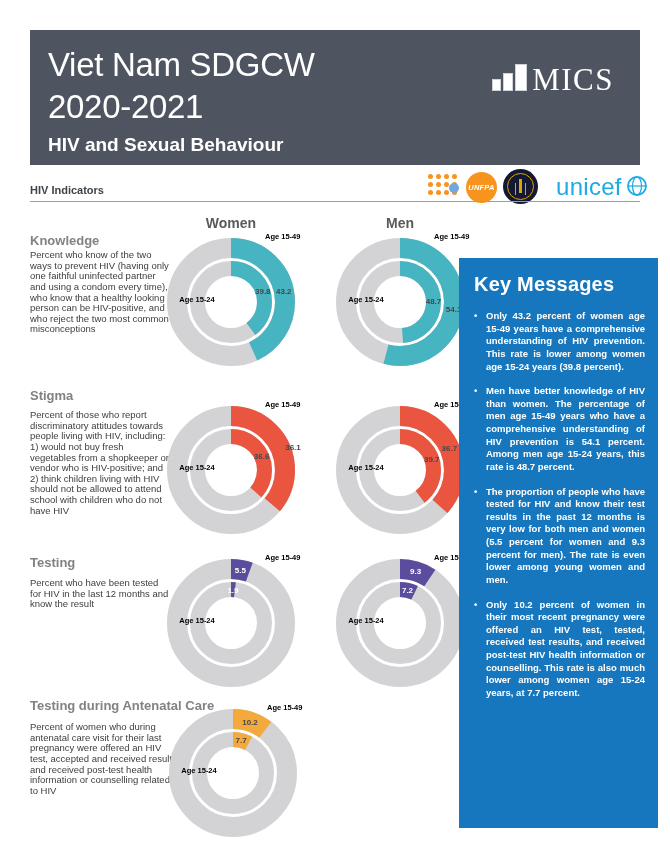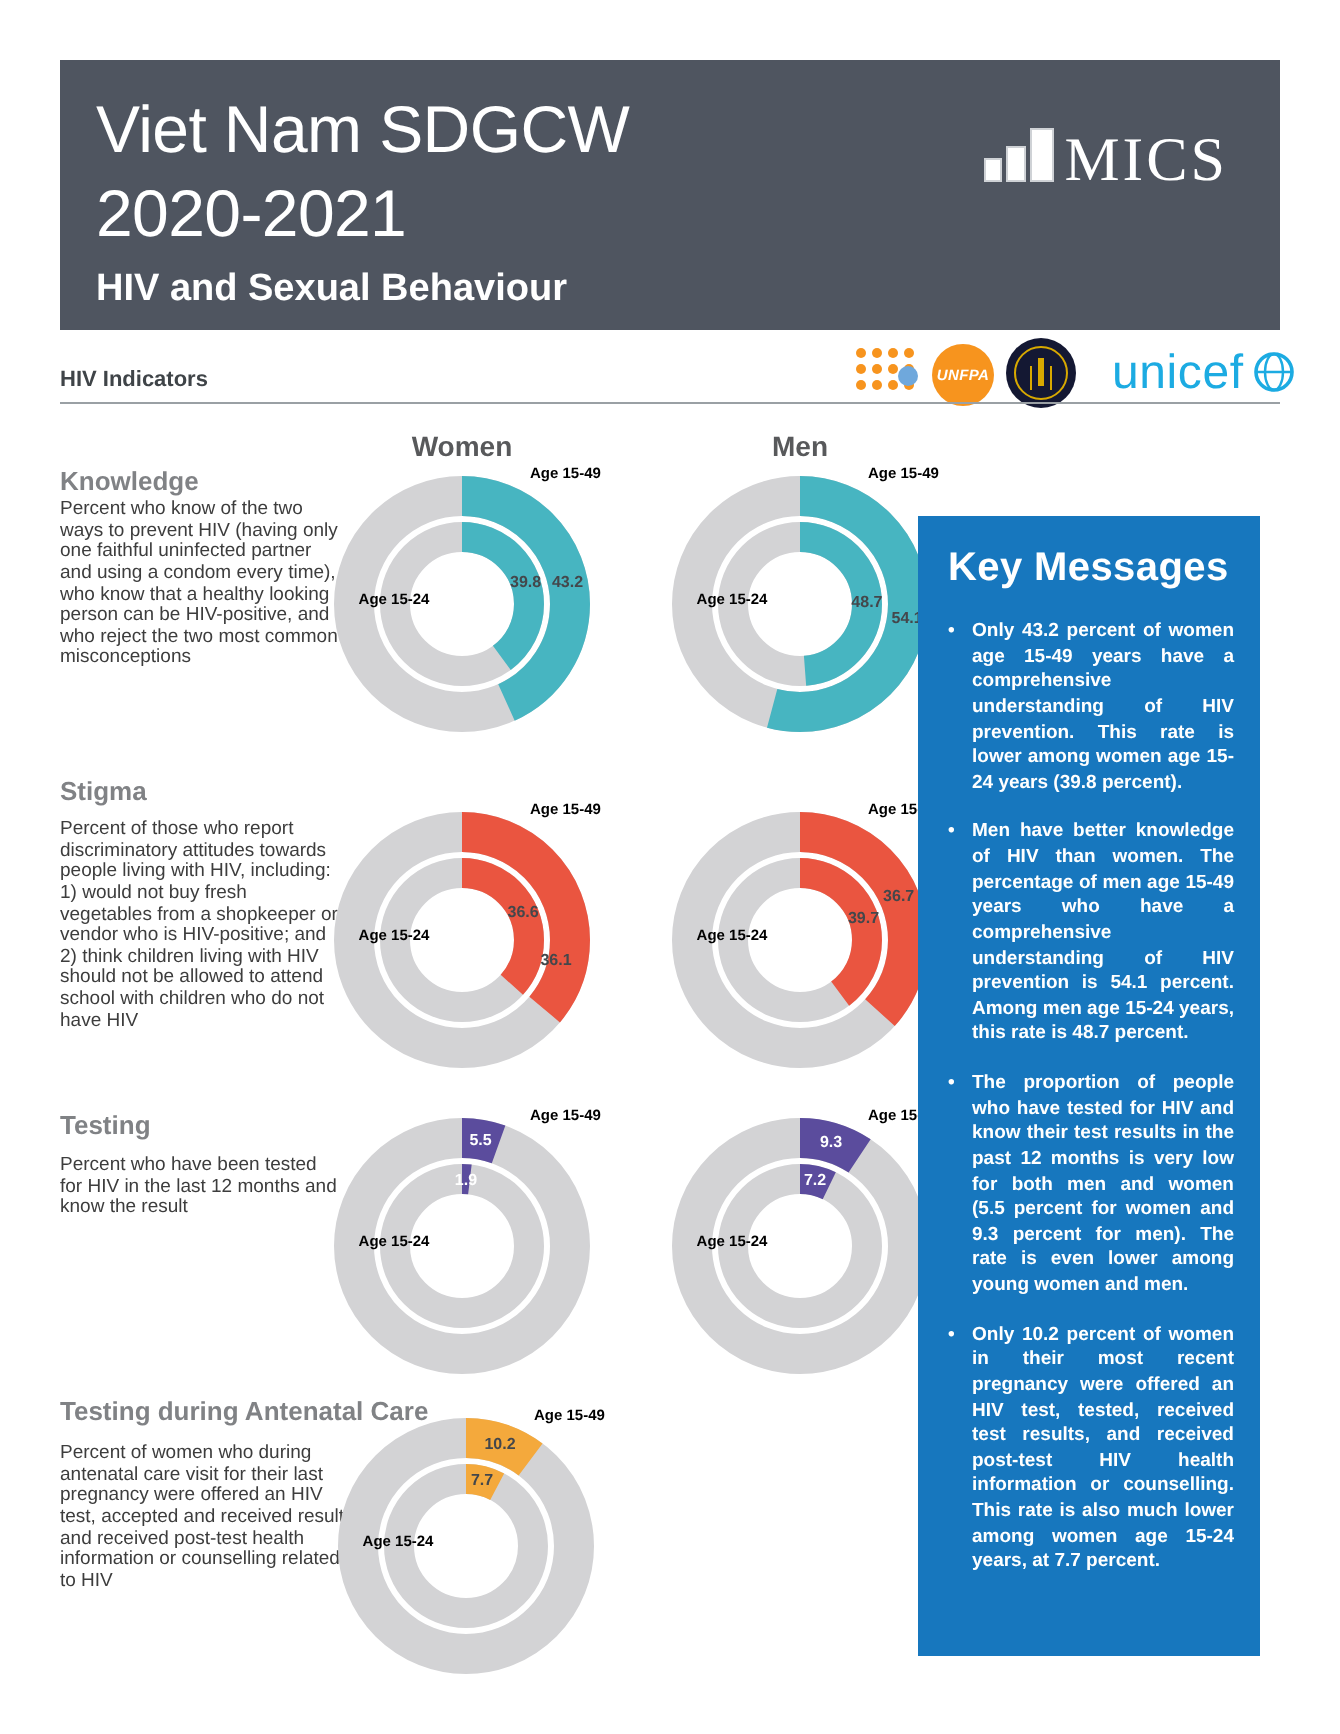"Key Messages" .key-panel { width: 171px -> 199px }
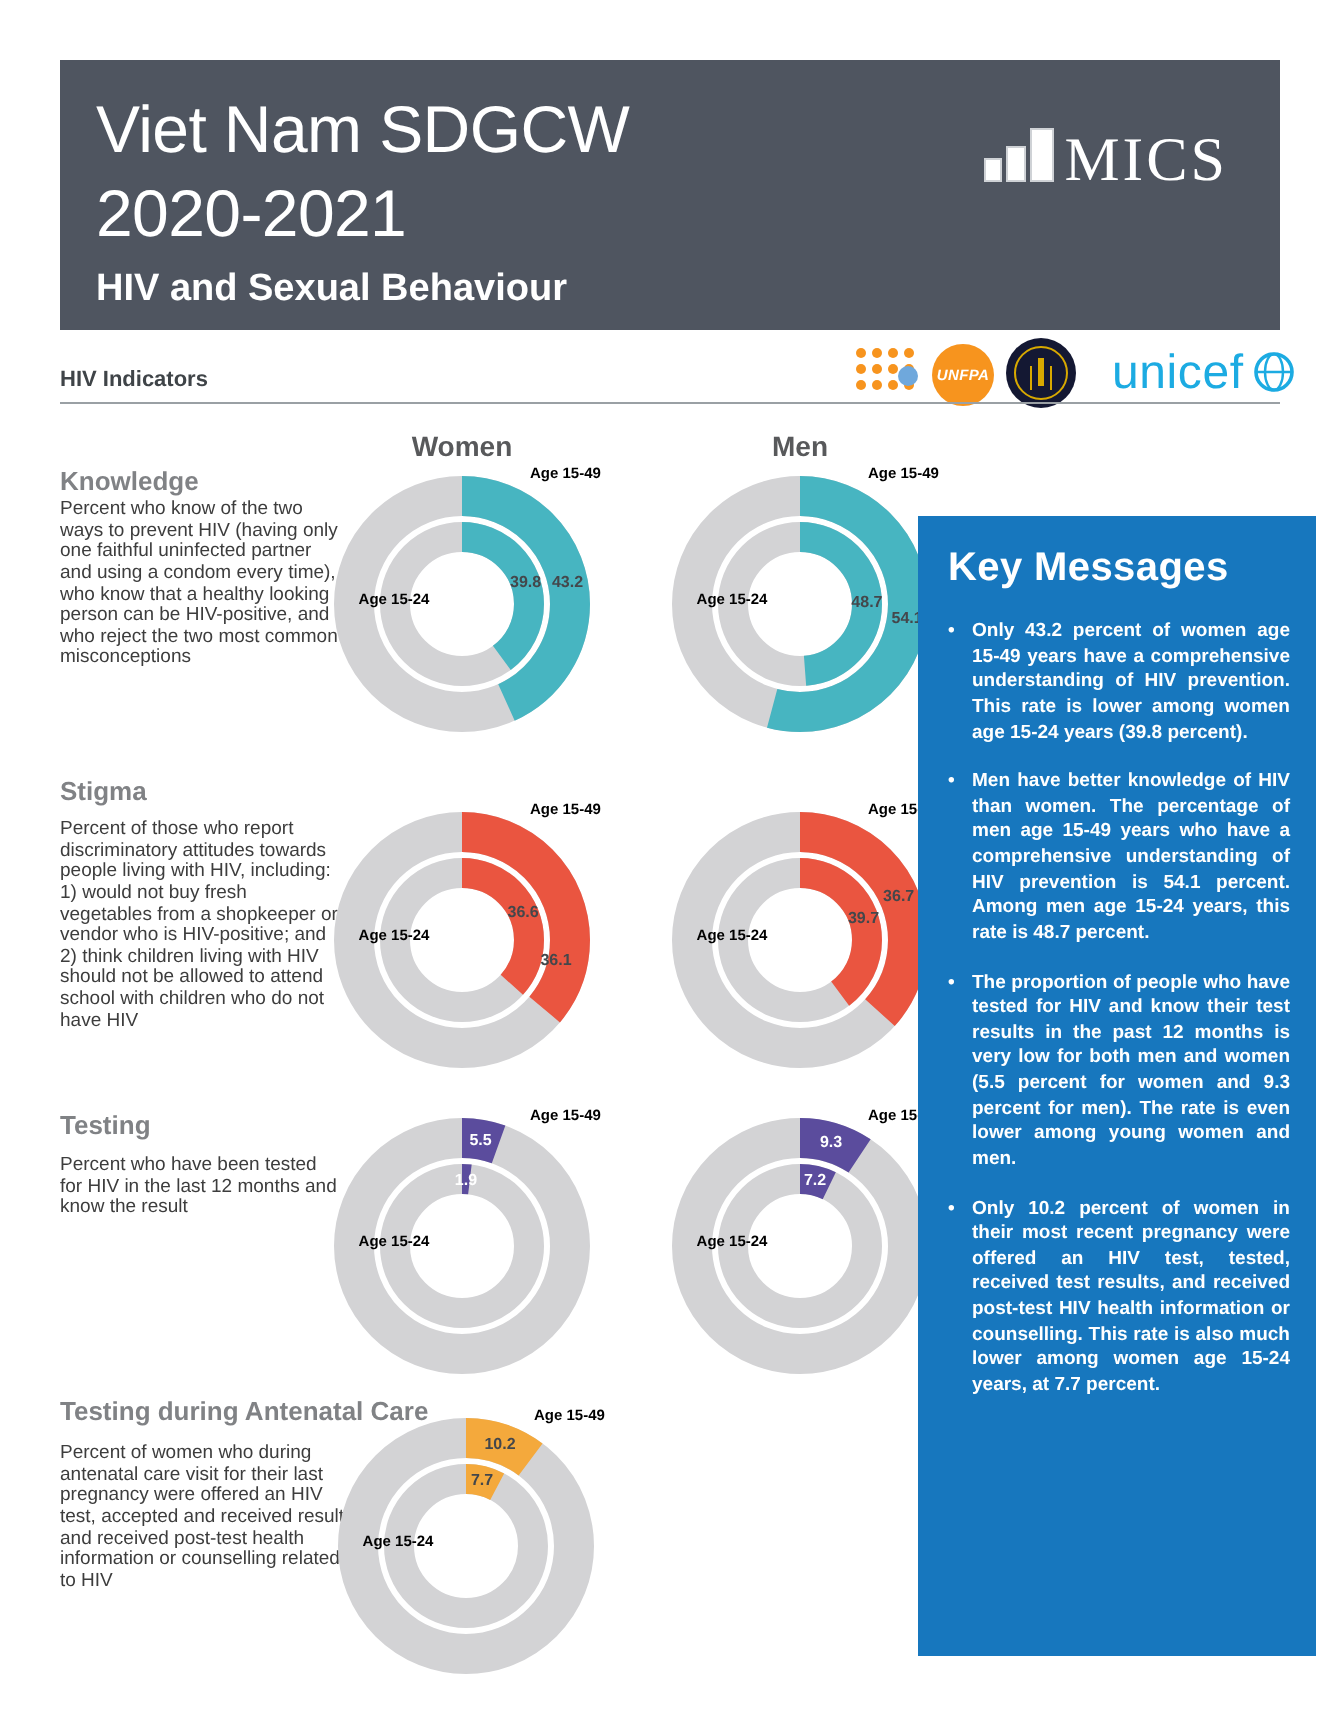"36.1" div.val-label { left: 112px -> 127px; margin-top: 33px -> none }
